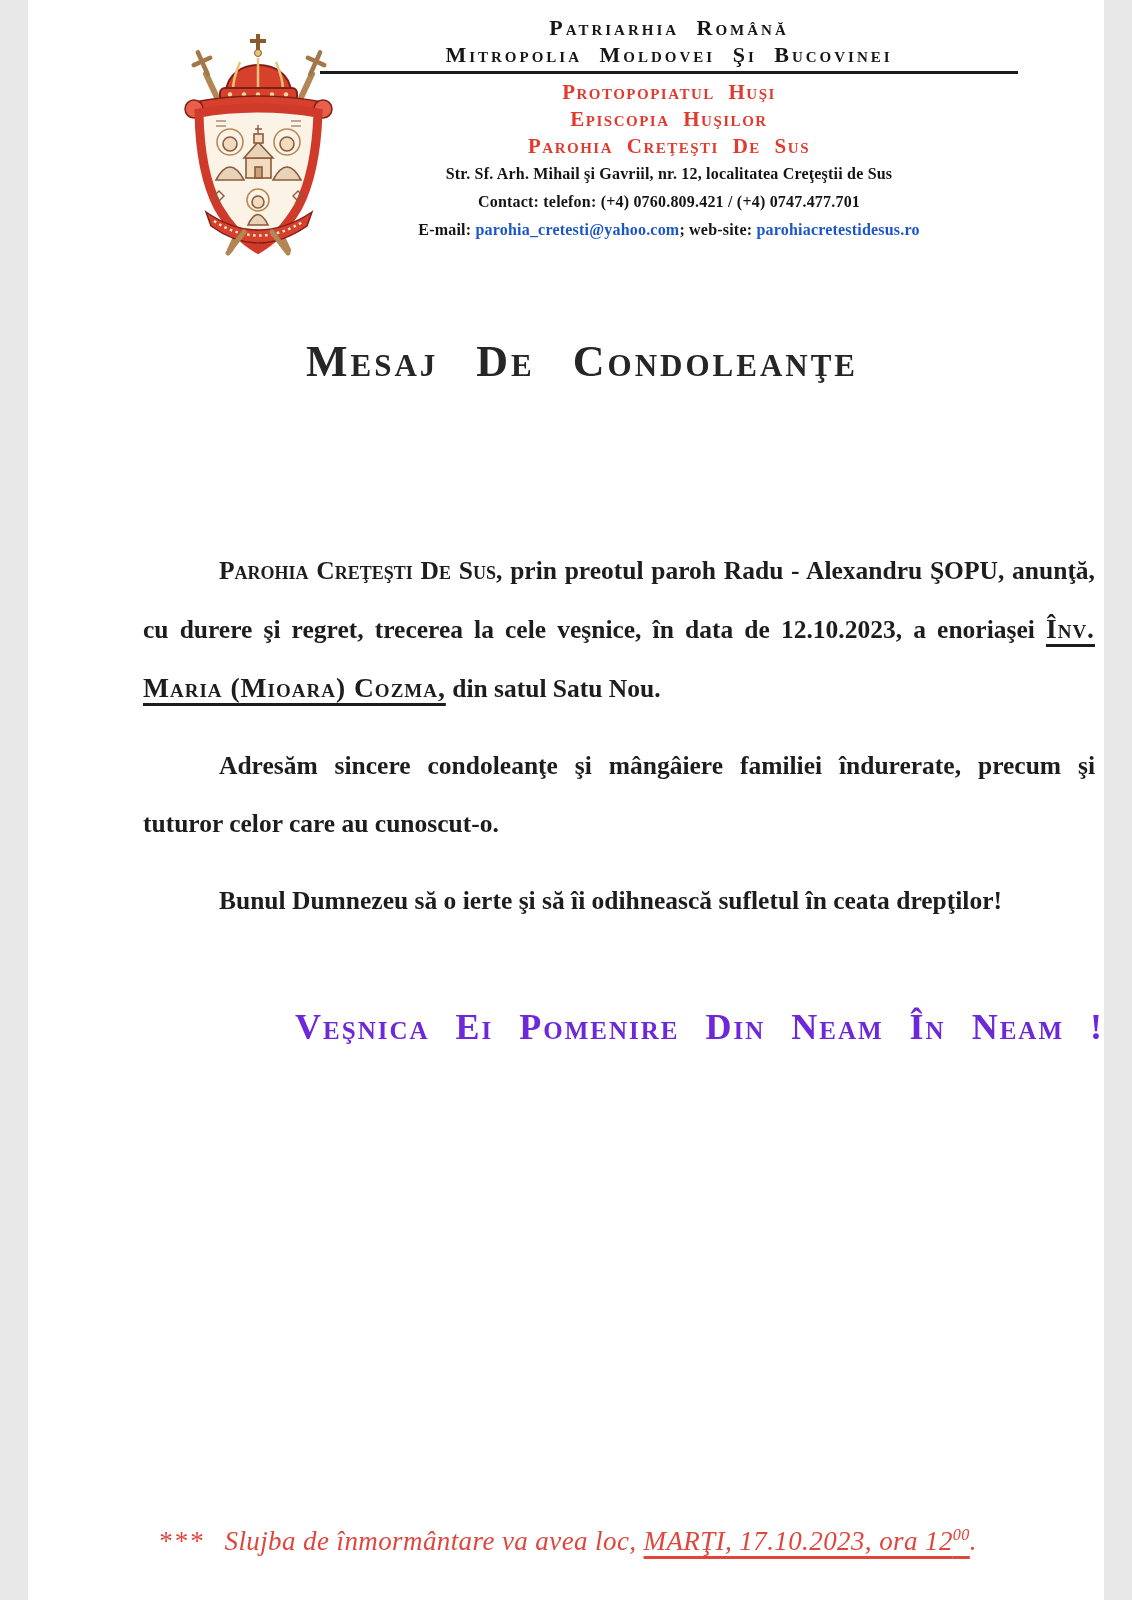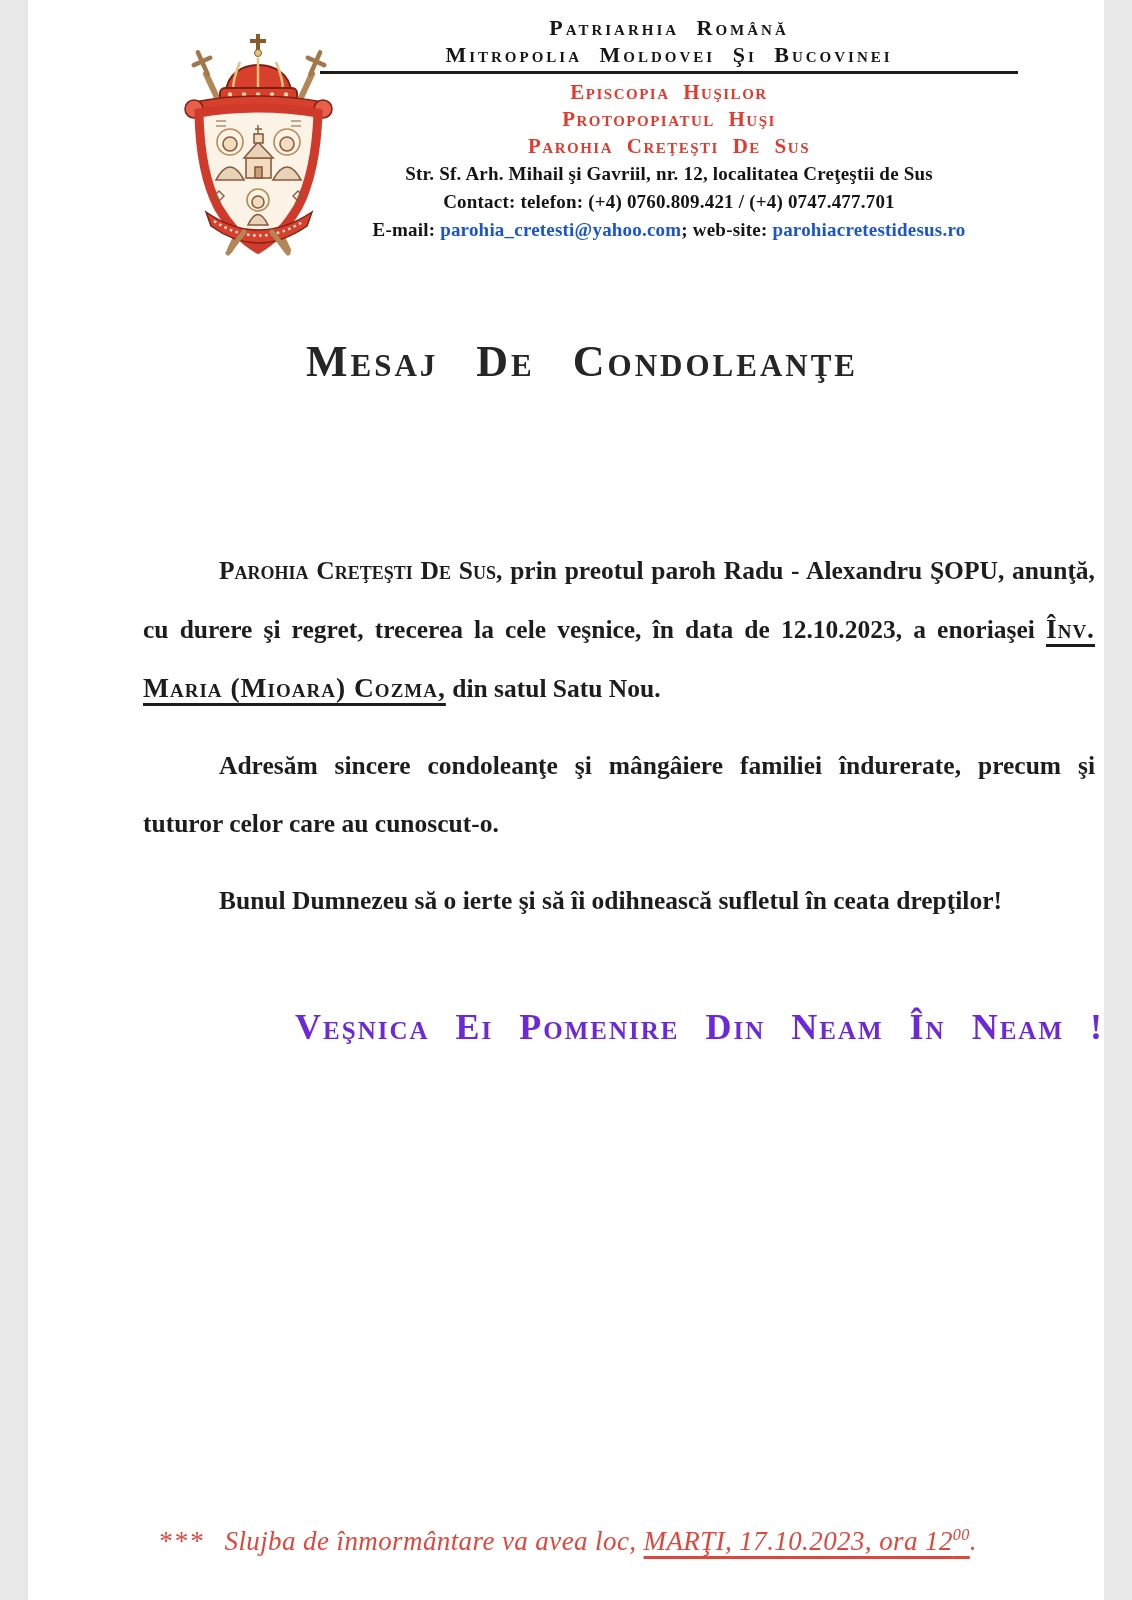"Episcopia Huşilor" div.h-red { order: before "Protopopiatul Huşi" -> after "Protopopiatul Huşi" }
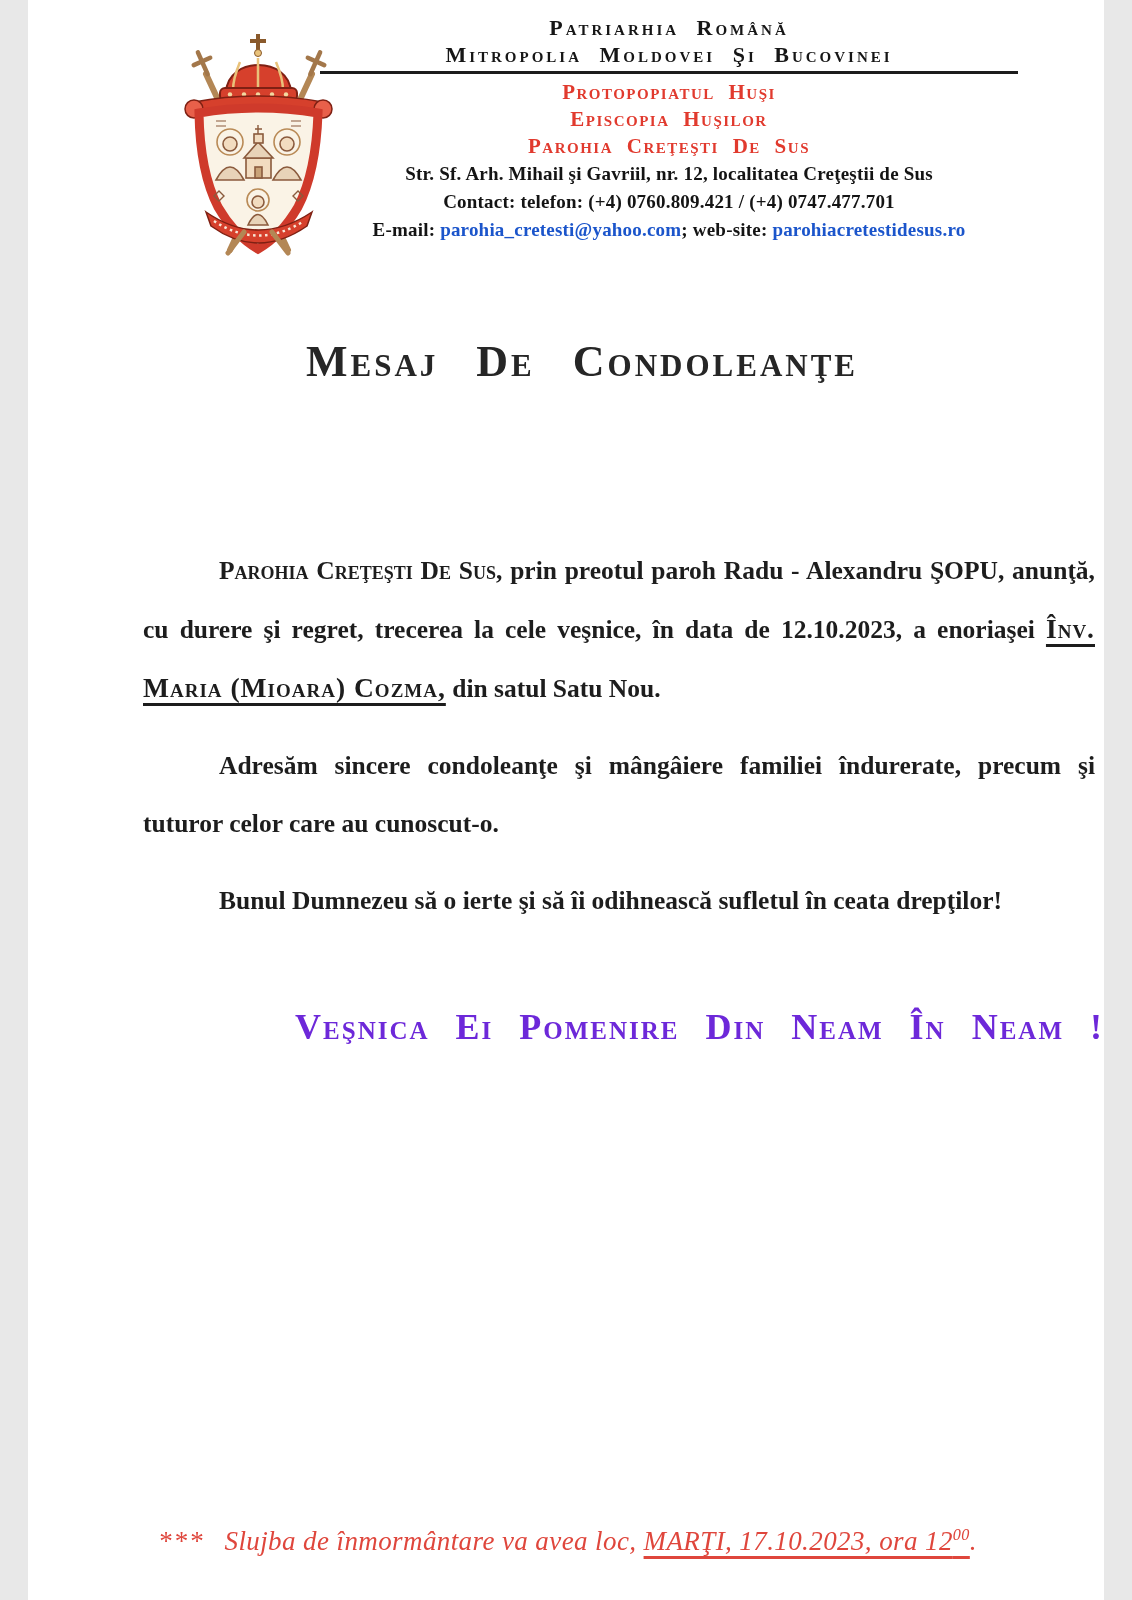"Str. Sf. Arh. Mihail şi" .h-addr { font-size: 19px -> 16px }
